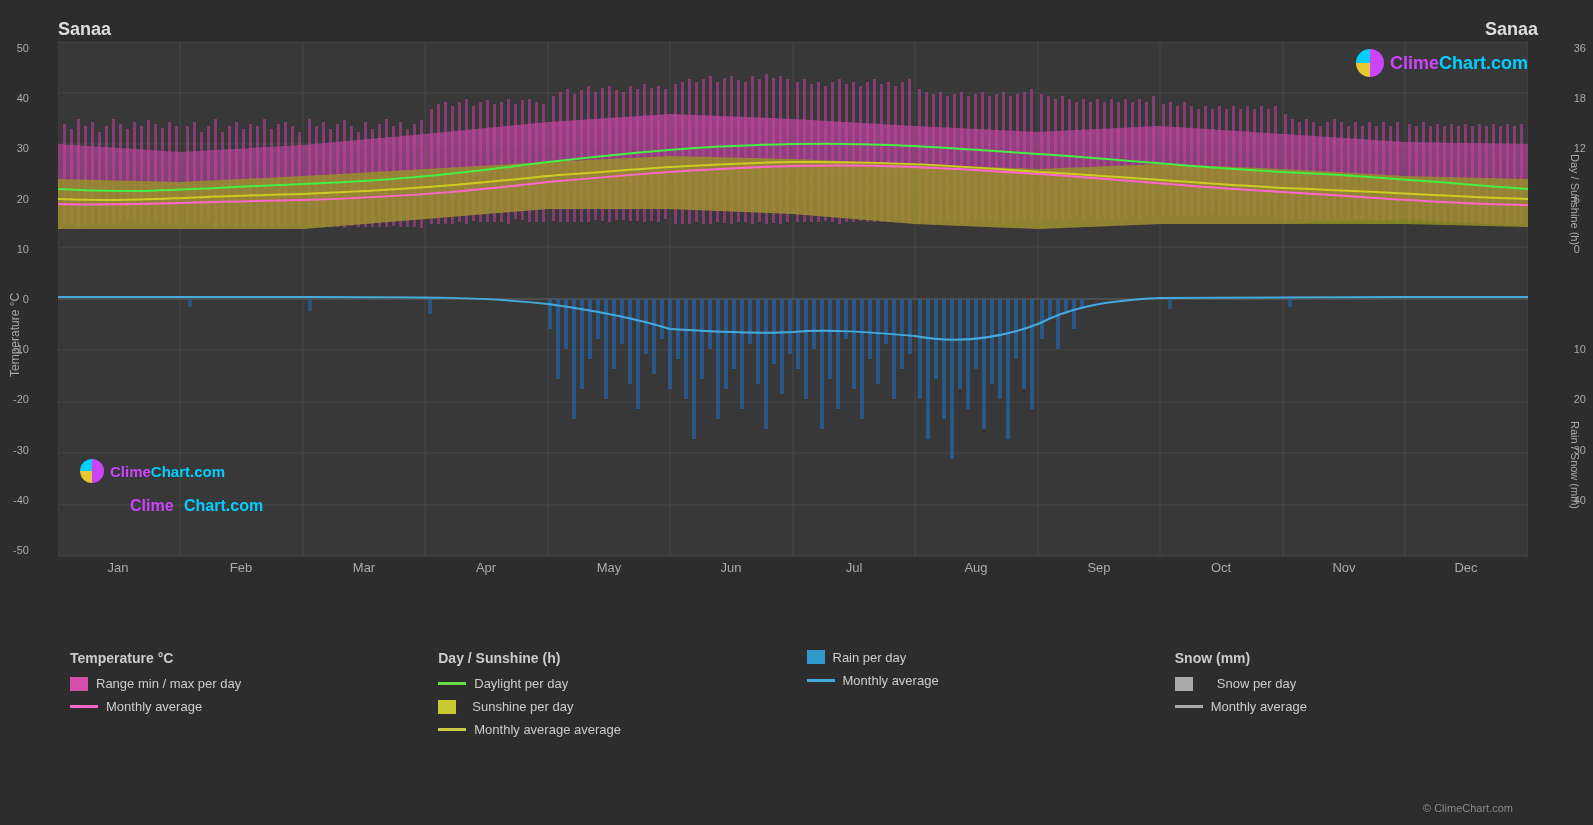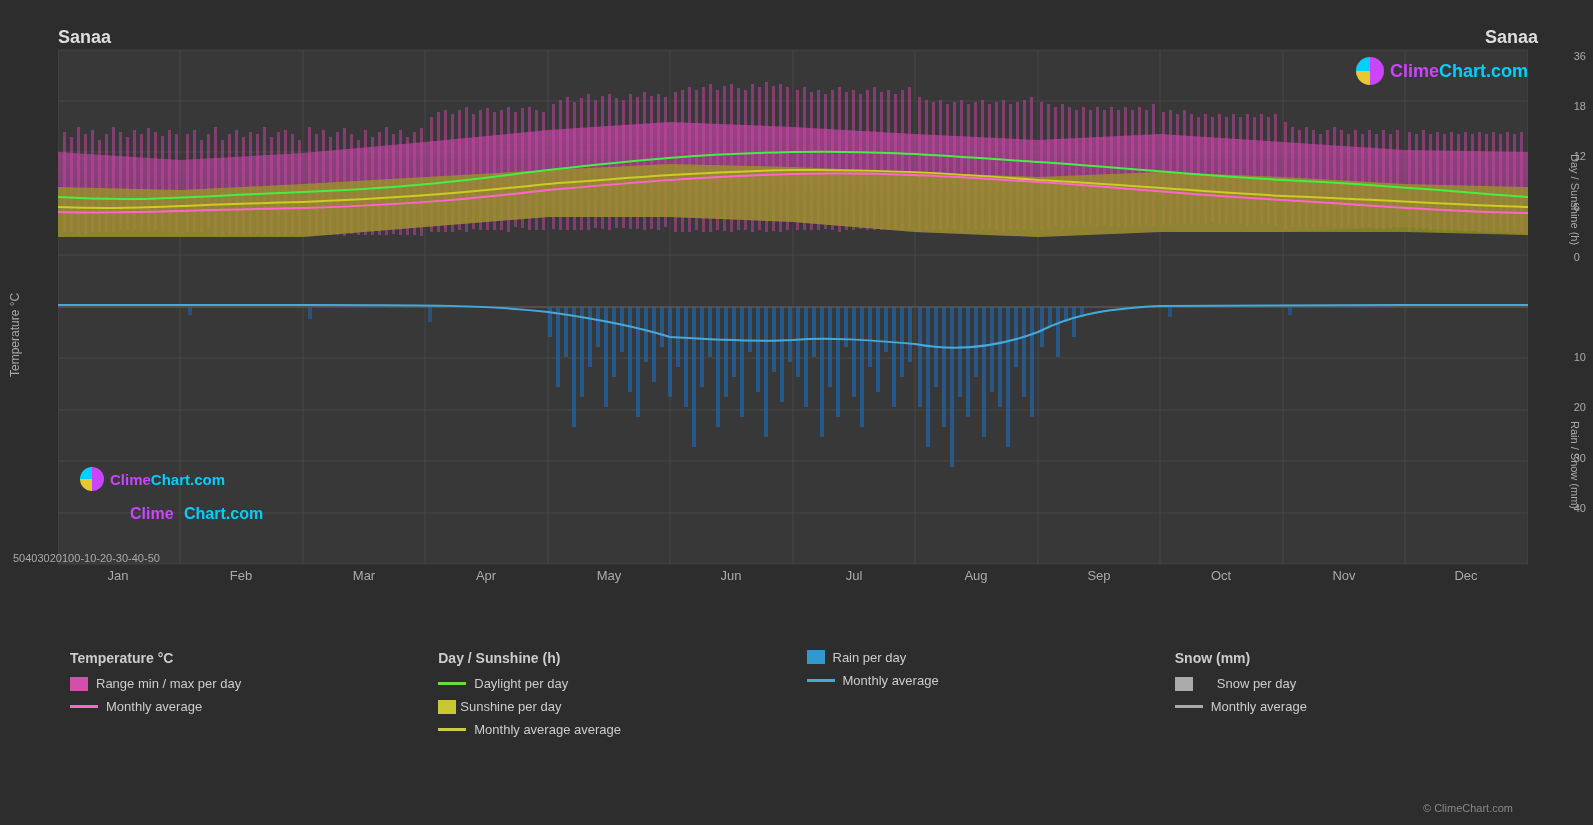"Sanaa" div { top: 12px -> 4px }
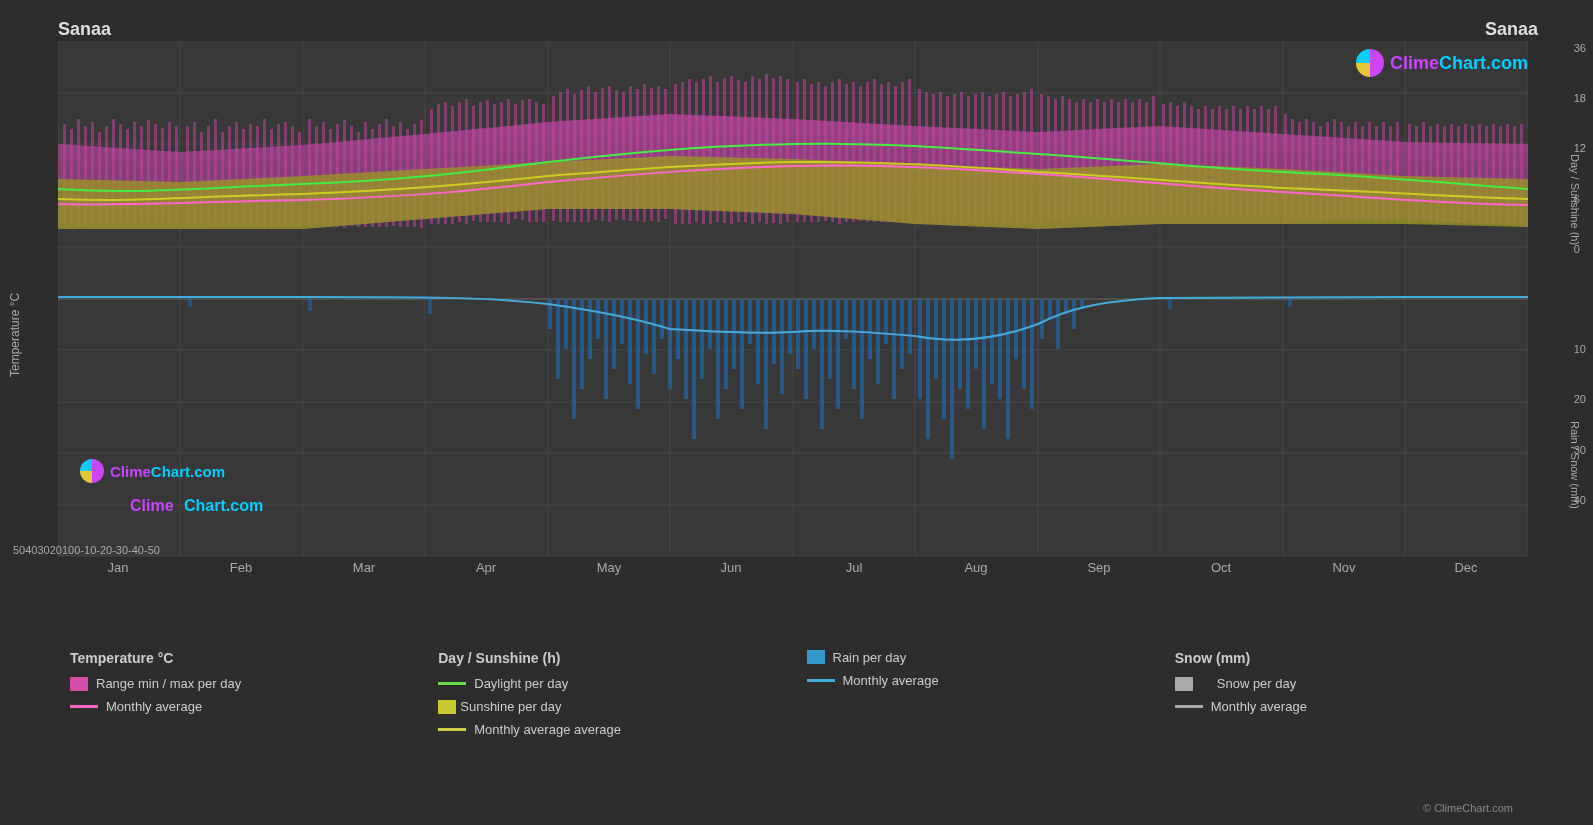"50" div { flex-direction: row -> column }
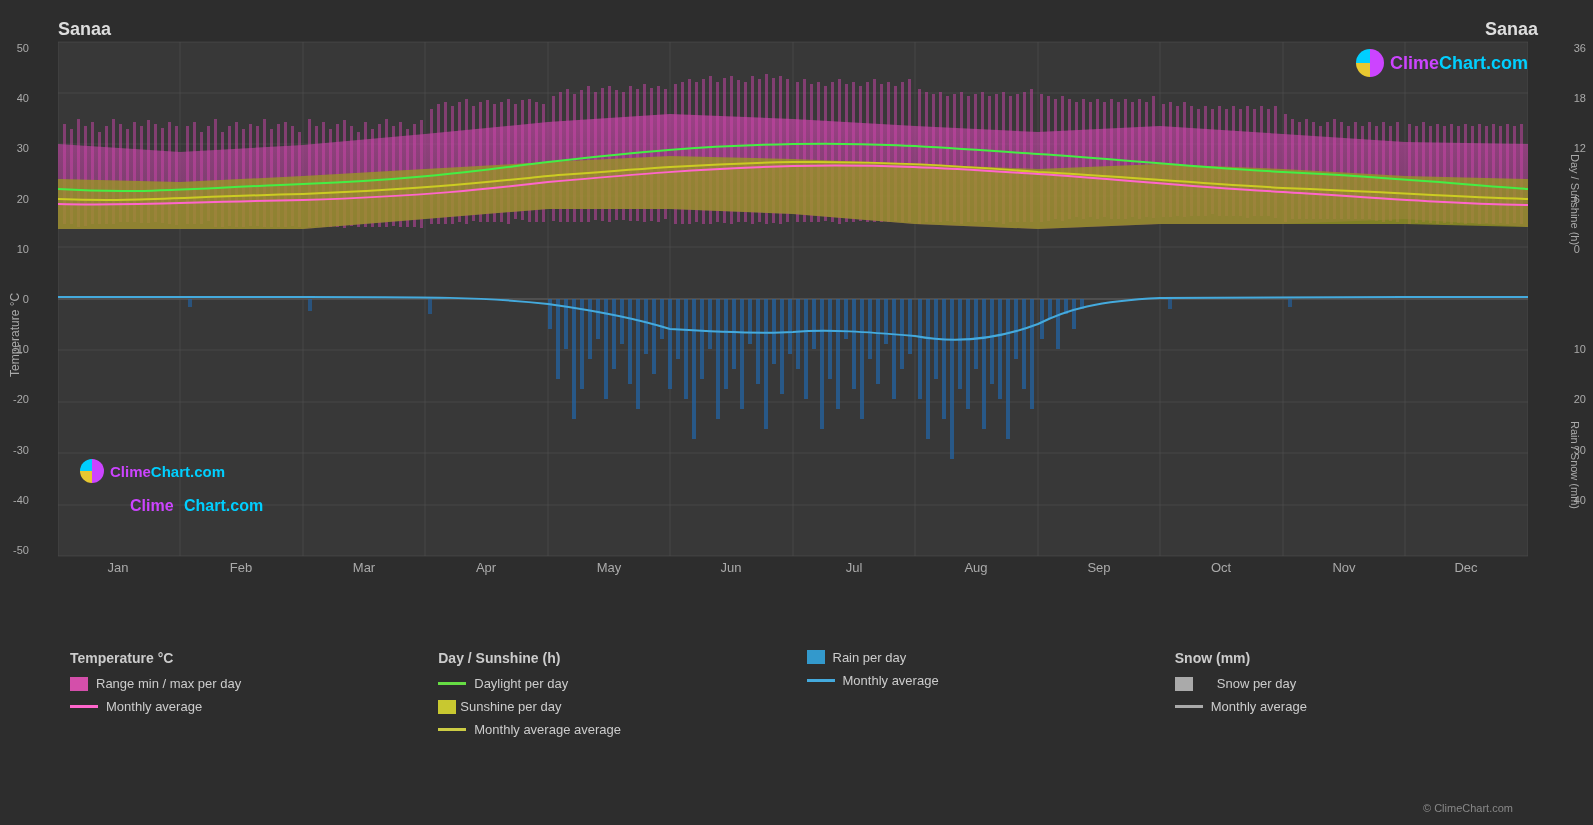"Sunshine per day" div { gap: 4px -> 16px }
